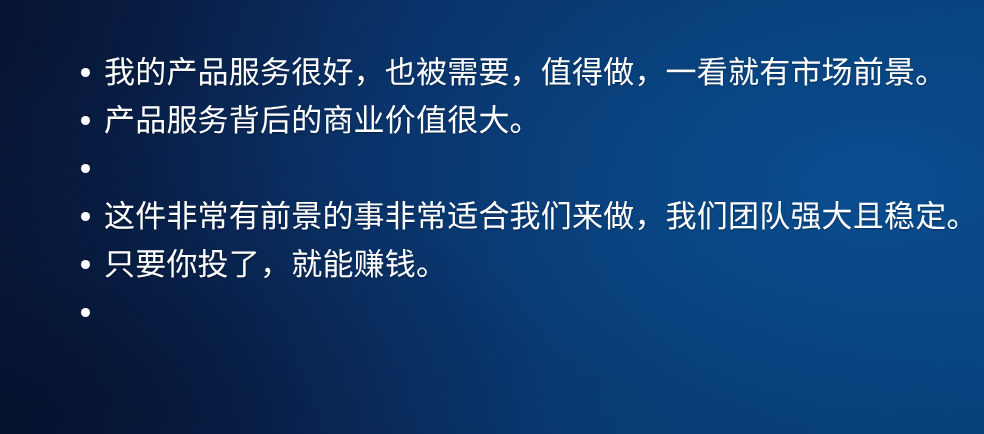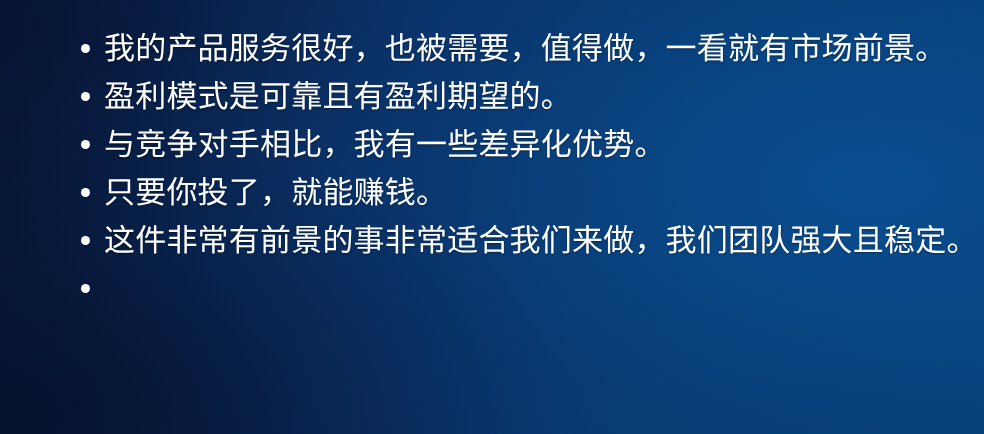"我的产品服务很好，也被需要，值得做，一看就有市场前景。" .bullet-list { top: 24px -> 48px }
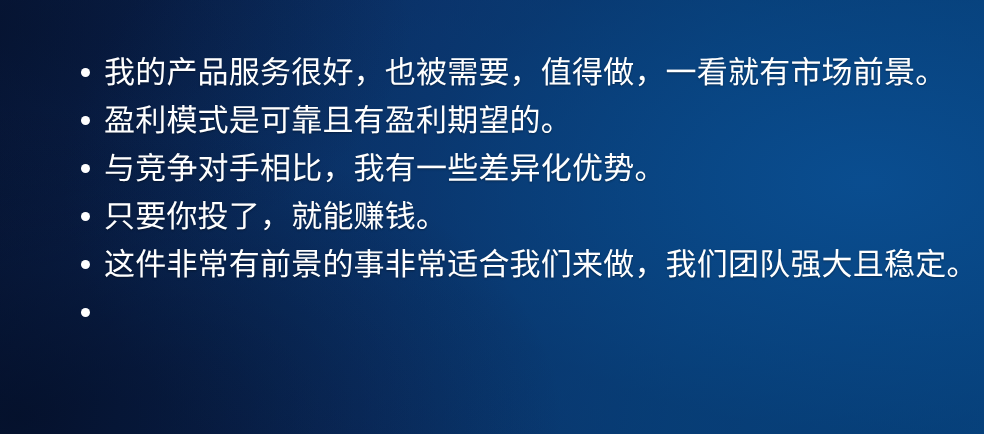"盈利模式是可靠且有盈利期望的。" span.bullet-text { text: 盈利模式是可靠且有盈利期望的 -> 产品服务背后的商业价值很大 }
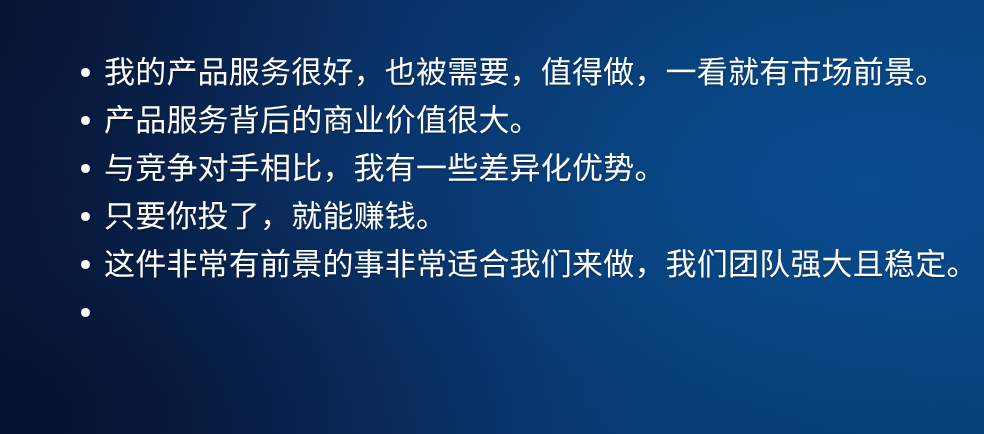"与竞争对手相比，我有一些差异化优势。" span.bullet-text { html: <span>与竞争对手相比，我有一些差异化优势。</span> -> none }
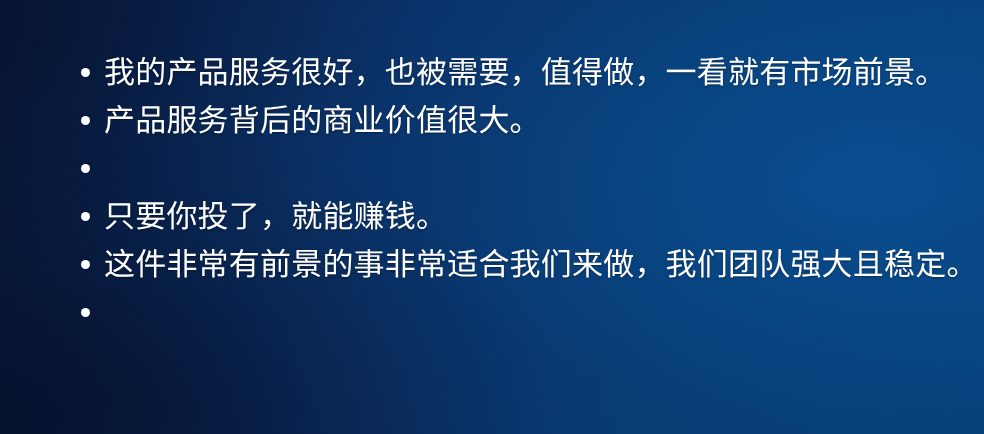"只要你投了，就能赚钱。" li.bullet-item { order: before "这件非常有前景的事非常适合我们来做，我们团队强大且稳定。" -> after "这件非常有前景的事非常适合我们来做，我们团队强大且稳定。" }
